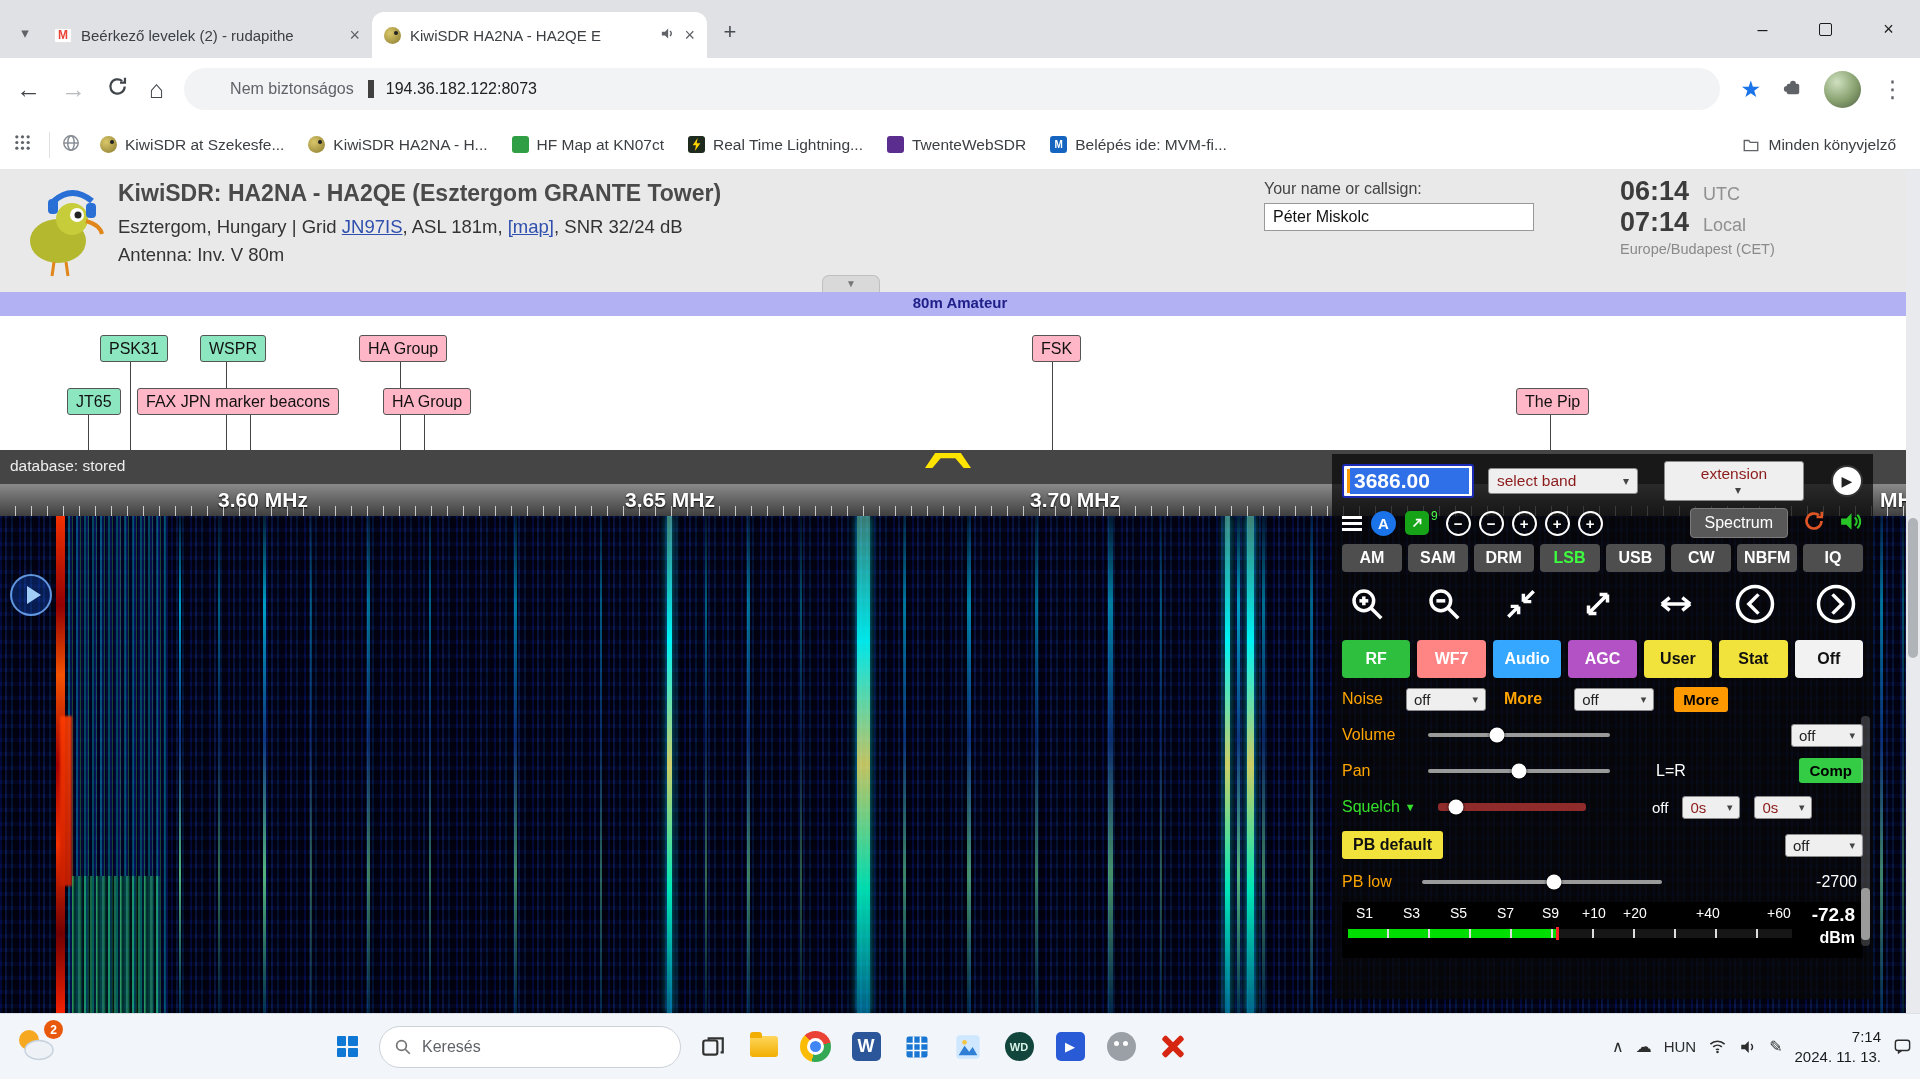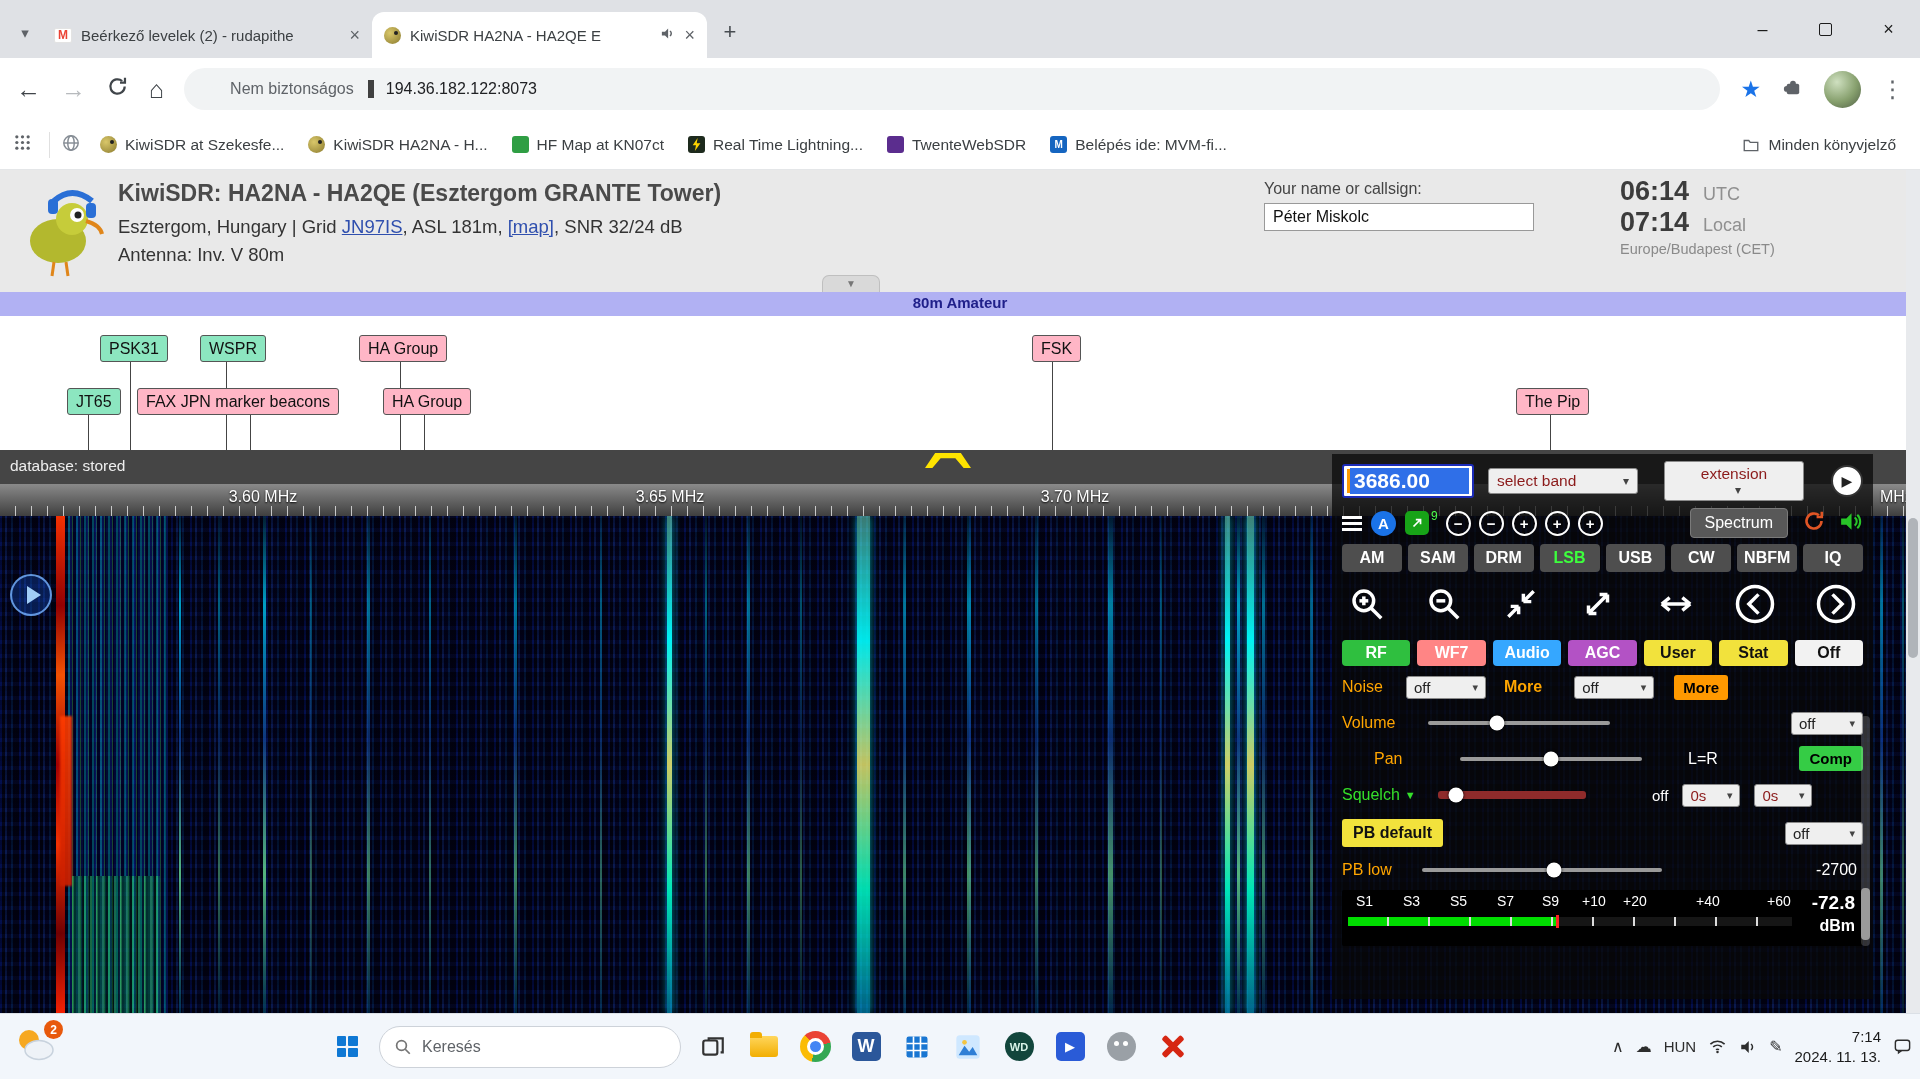"3.60 MHz" .mtick { font-size: 16px -> 21px; font-weight: normal -> bold }
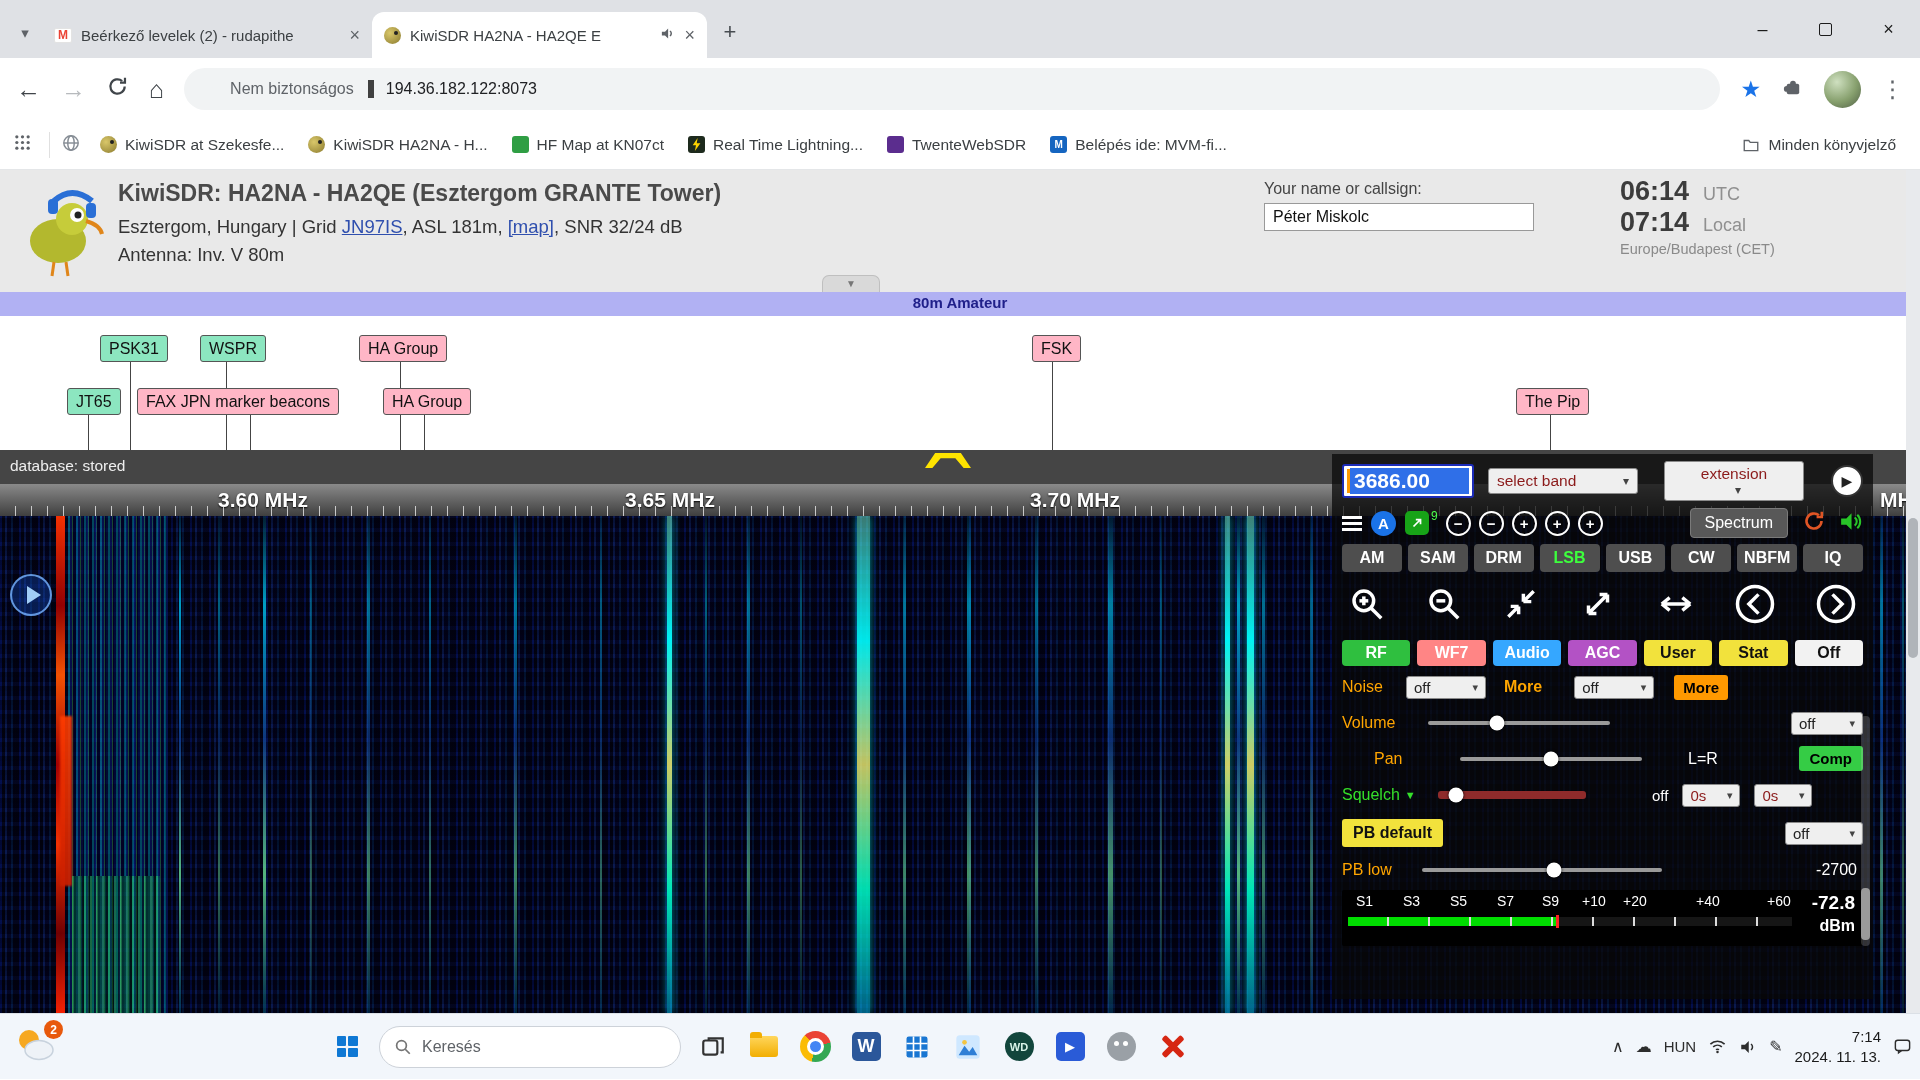"RF" .ptab { padding: 4px 0 -> 10px 0 }
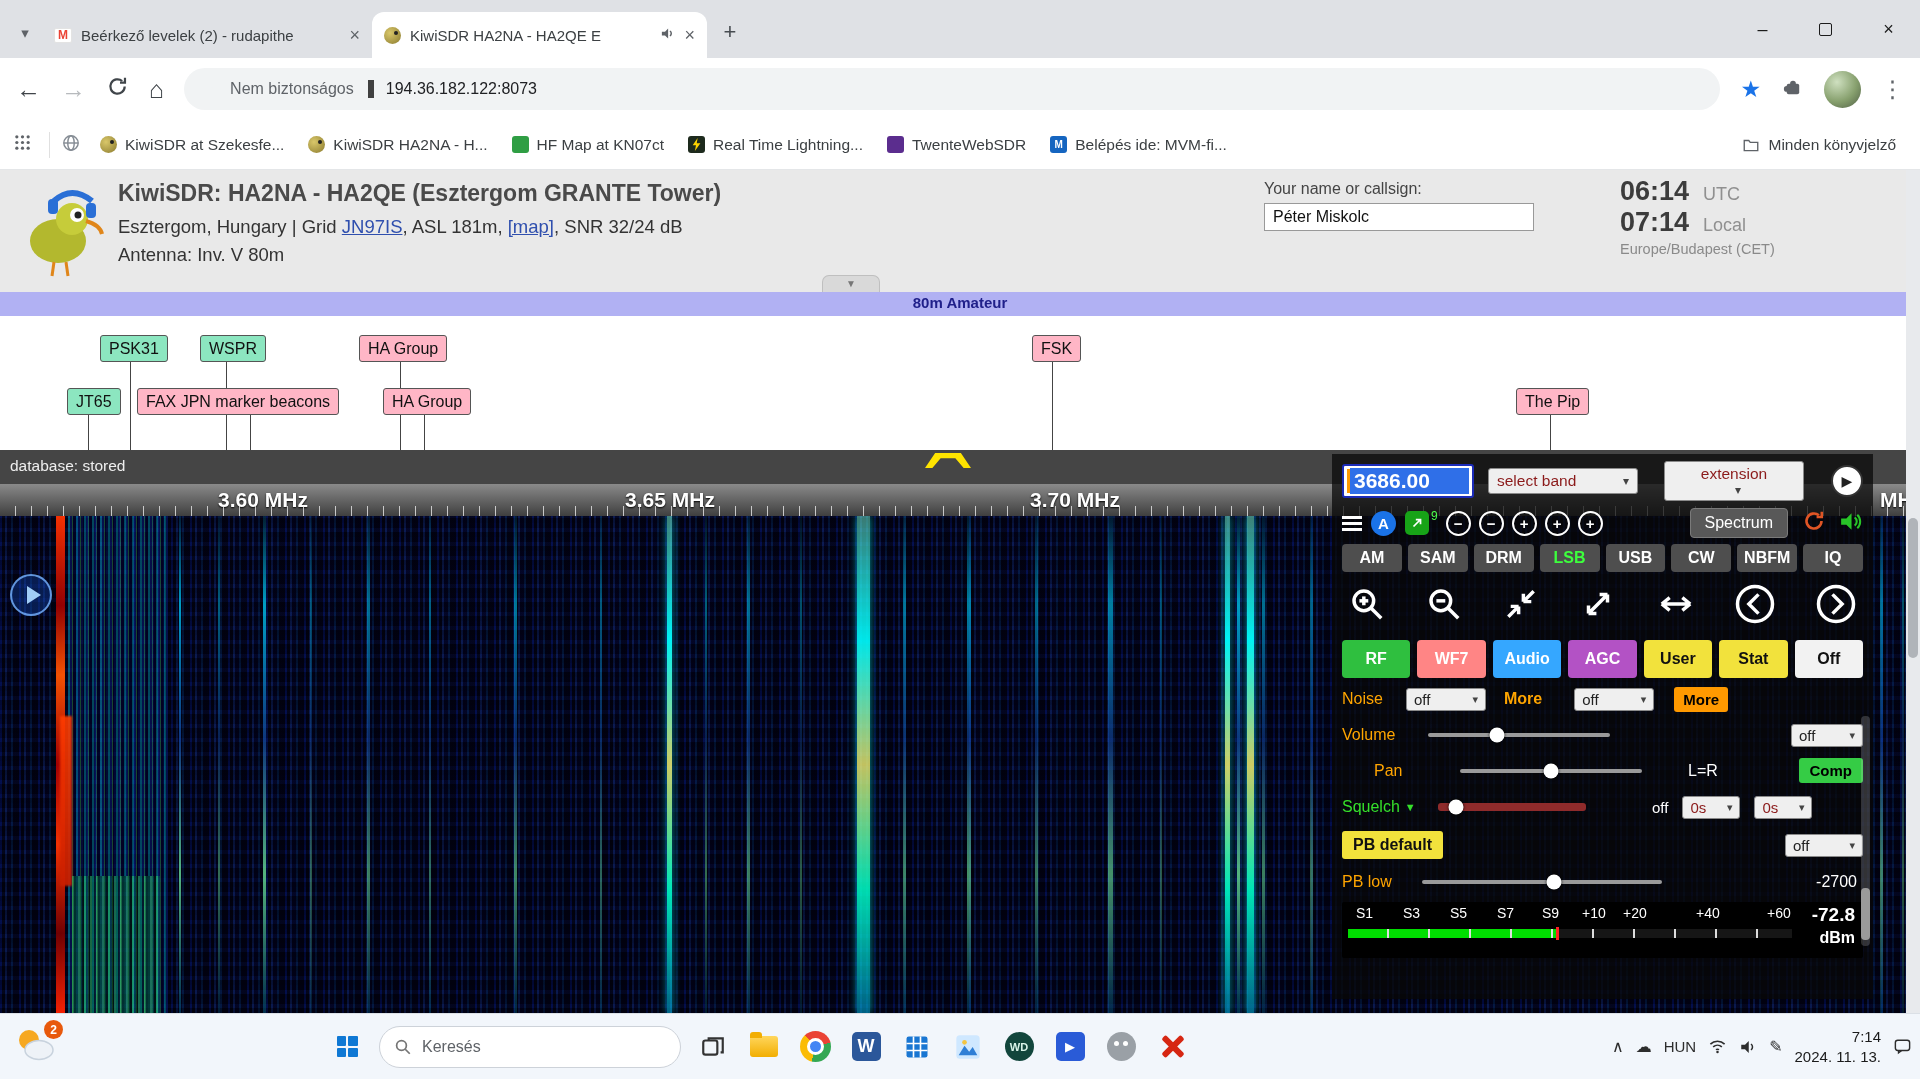"Pan" div.prow { margin-left: 32px -> none }
